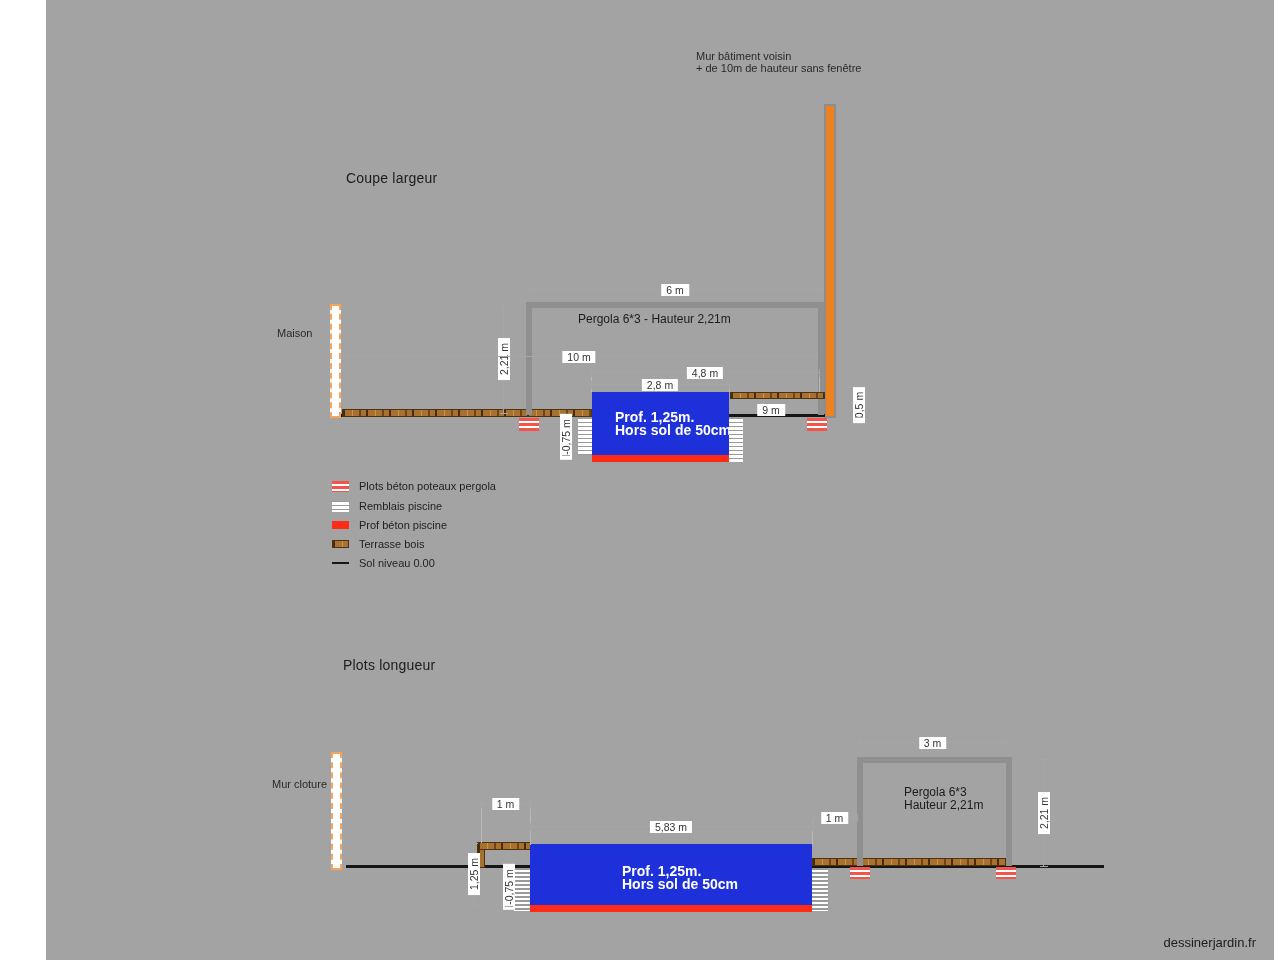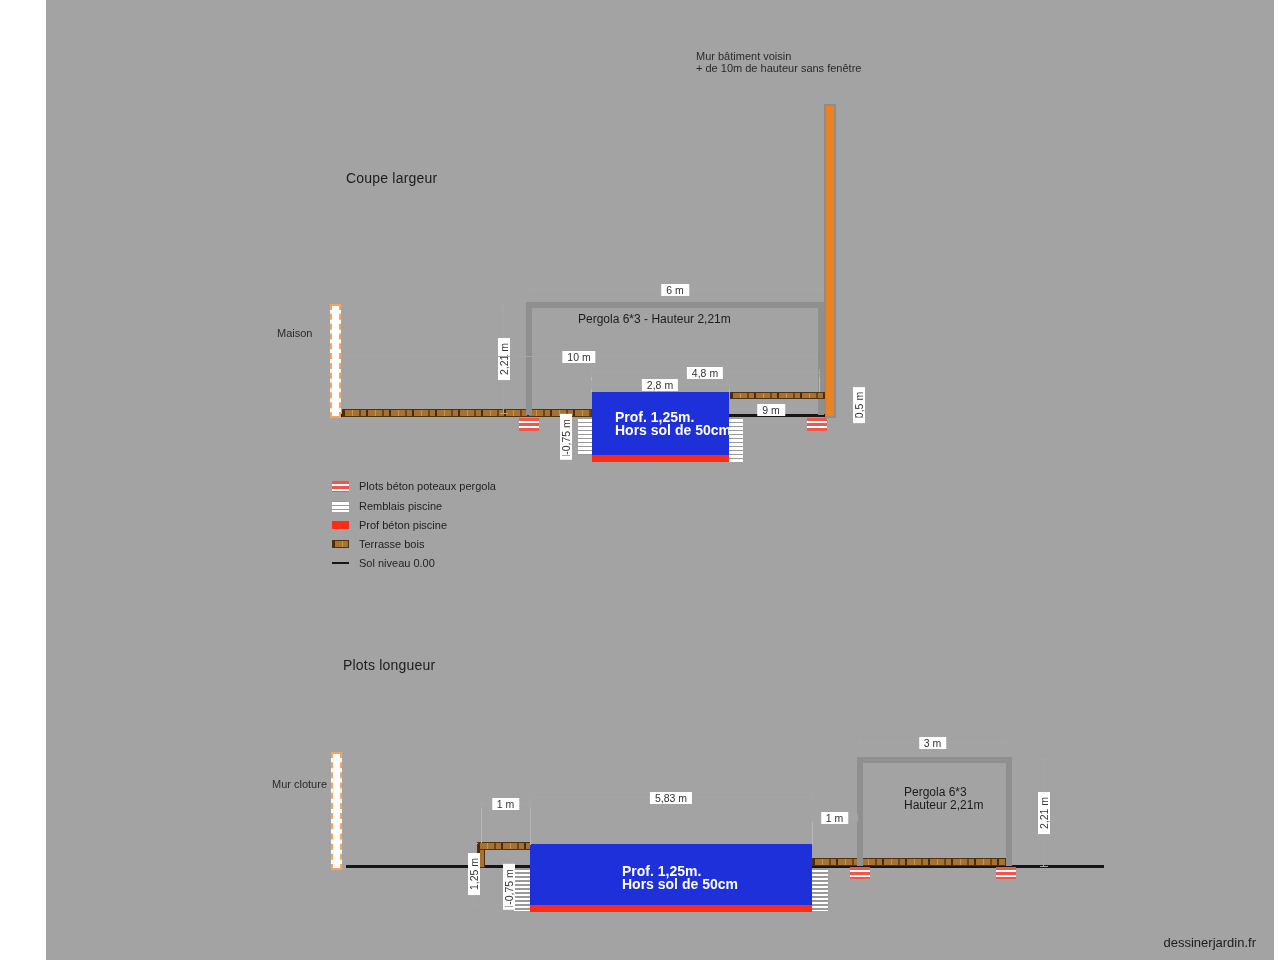"5,83 m" div.dim-h { top: 797px -> 826px }
